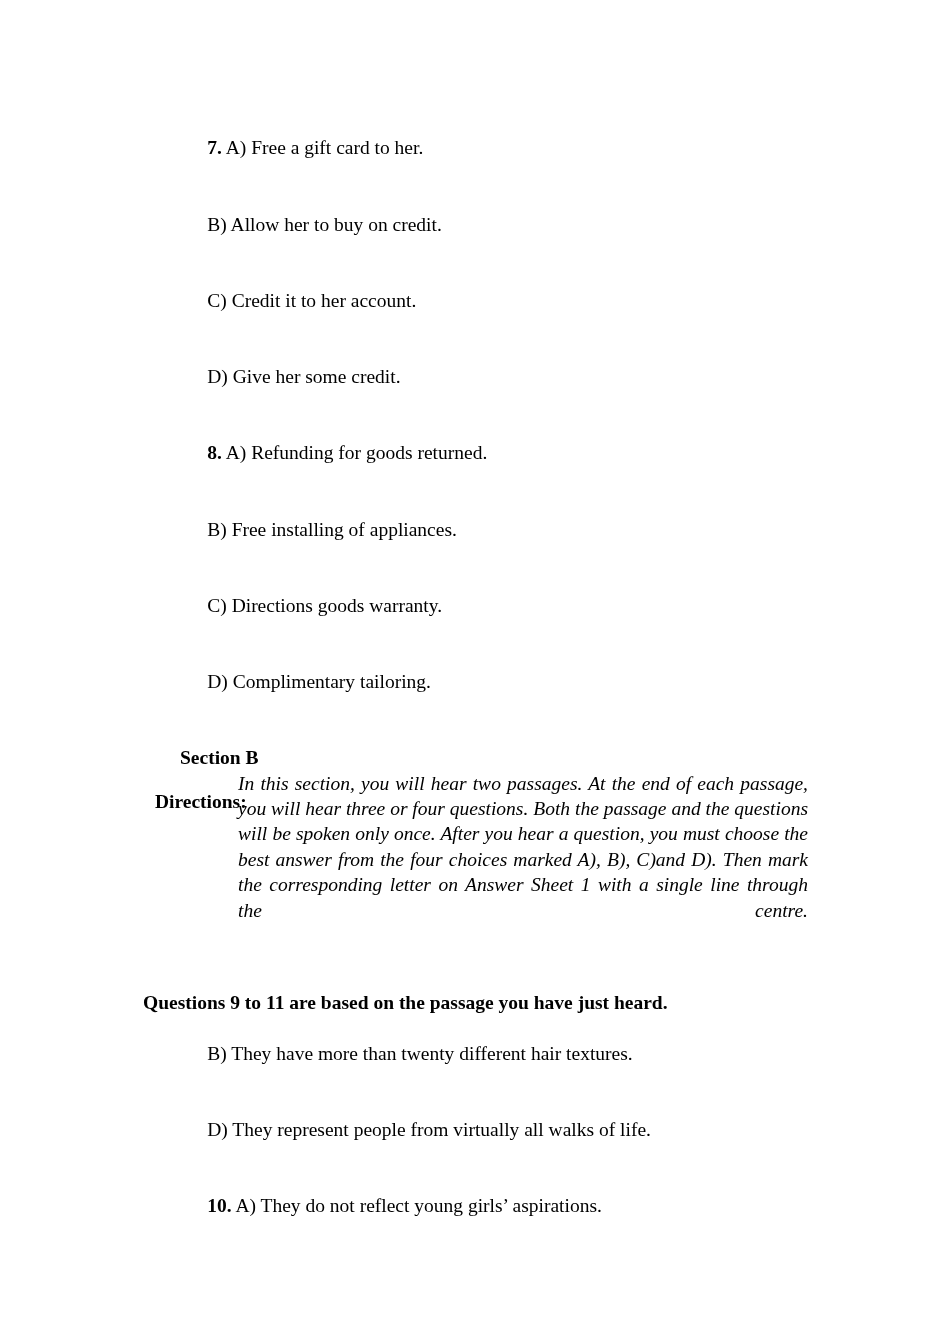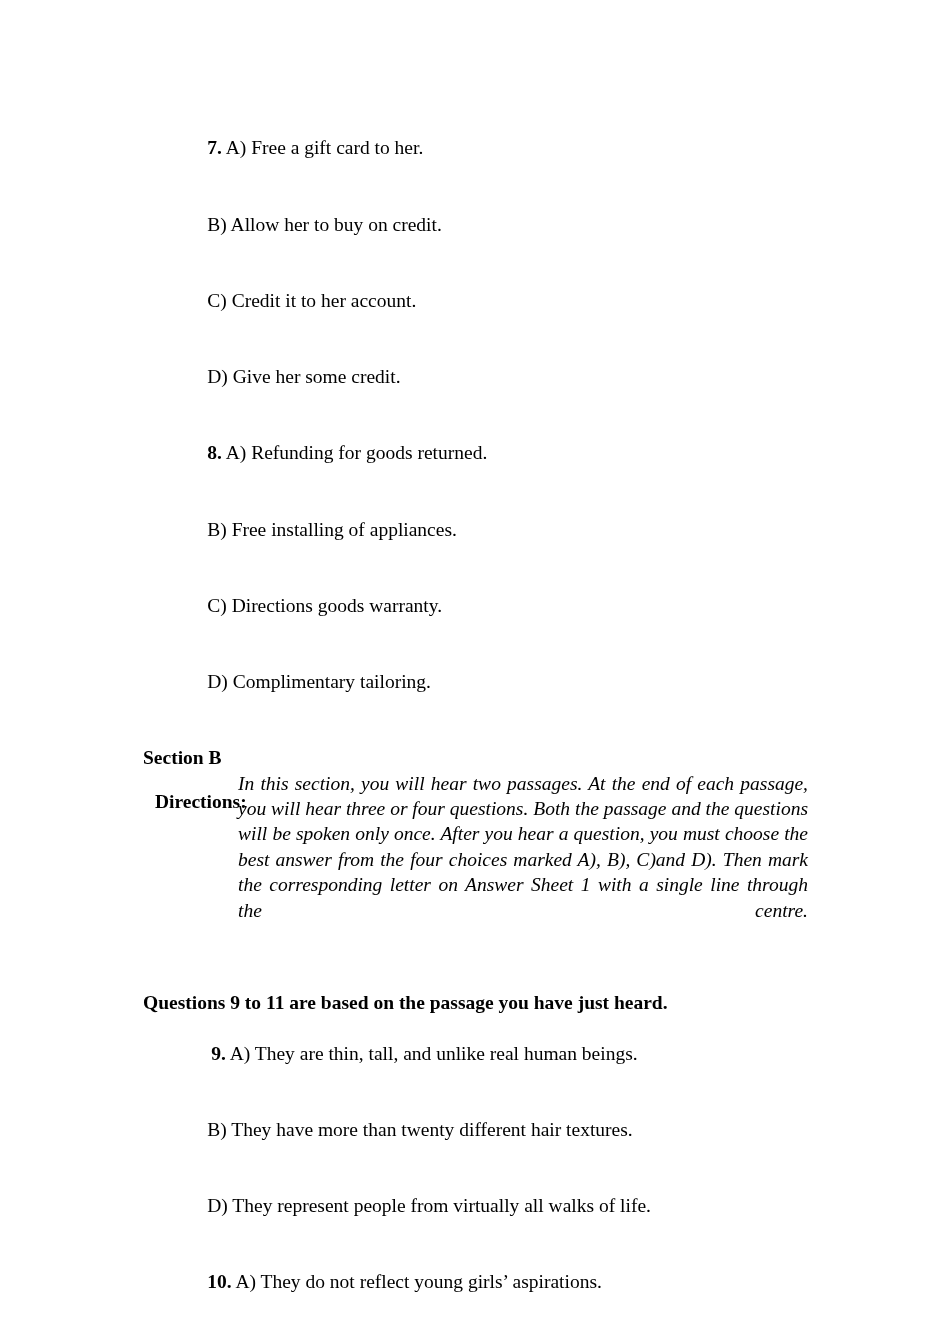"Section B" .section-head { margin-left: none -> 37px }
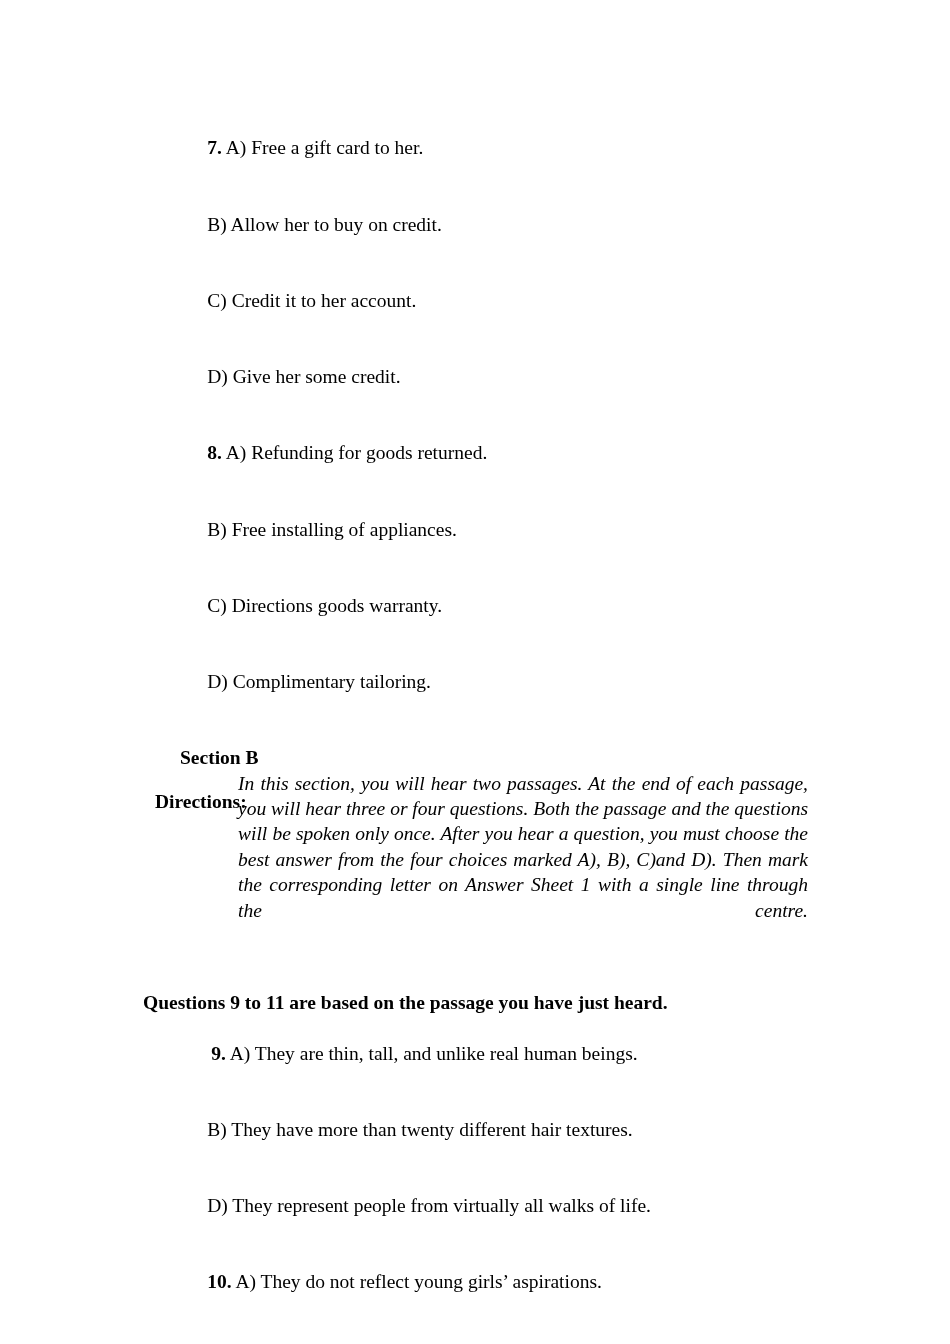"9. A) They are thin," div.line { html: <div> <span>9.</span><span> </span><span>A)</span><span> </span><span>They are thin, tall, and unlike real human beings.</span> </div> -> none }
